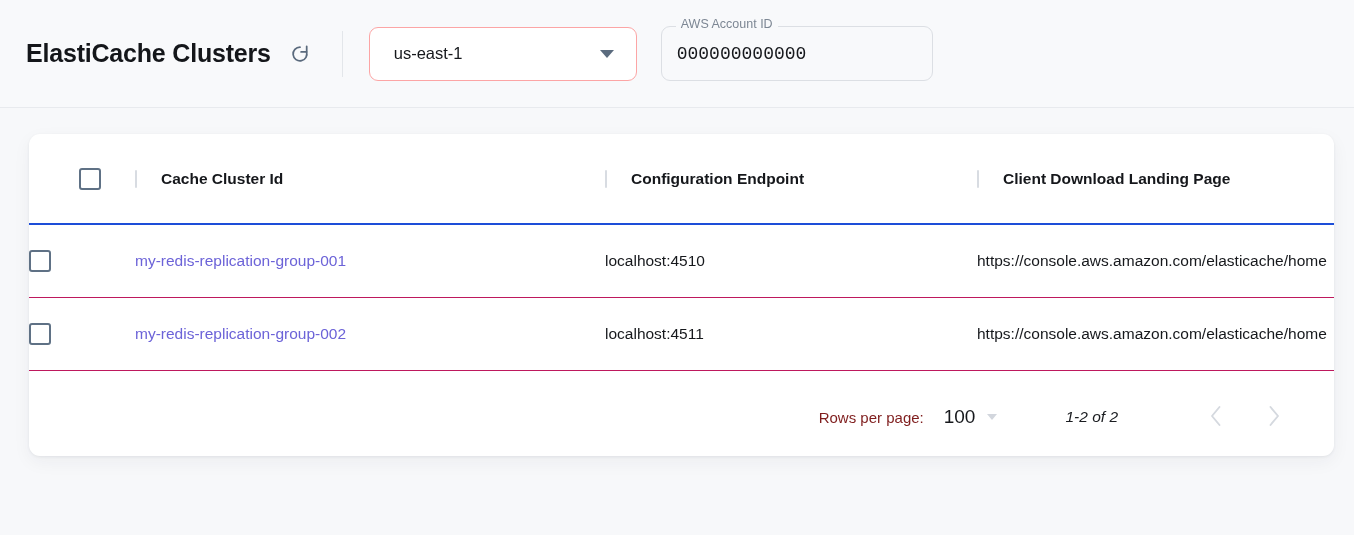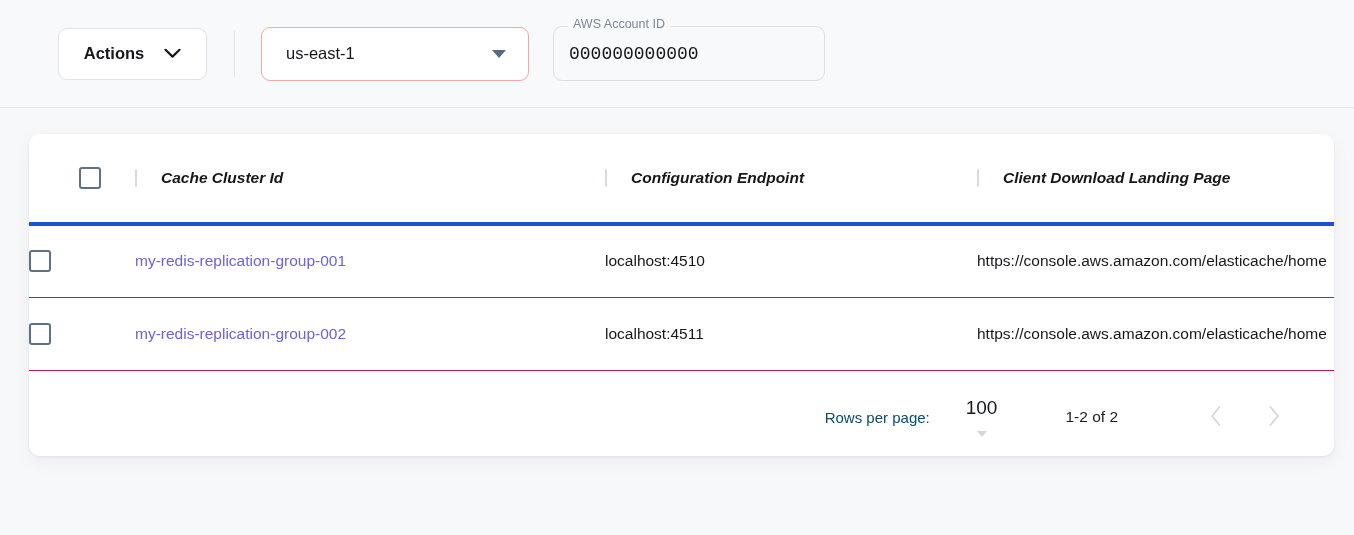"ElastiCache Clusters" div.title-group { html: none -> <div> <div>ElastiCache Clusters</div> <button> <span> <svg> <path></path> <path></path> </svg> </span> </button> </div> }
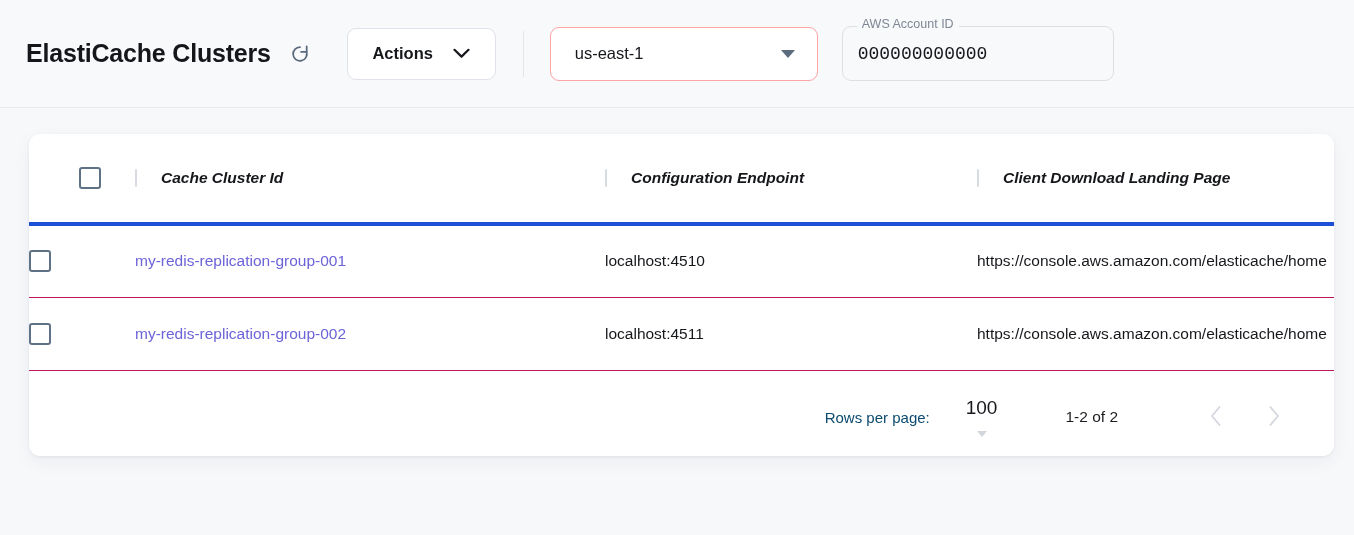"Actions" button.actions-btn { html: <button> <span>Actions</span> <span> <svg> <path></path> </svg> </span> </button> -> none }
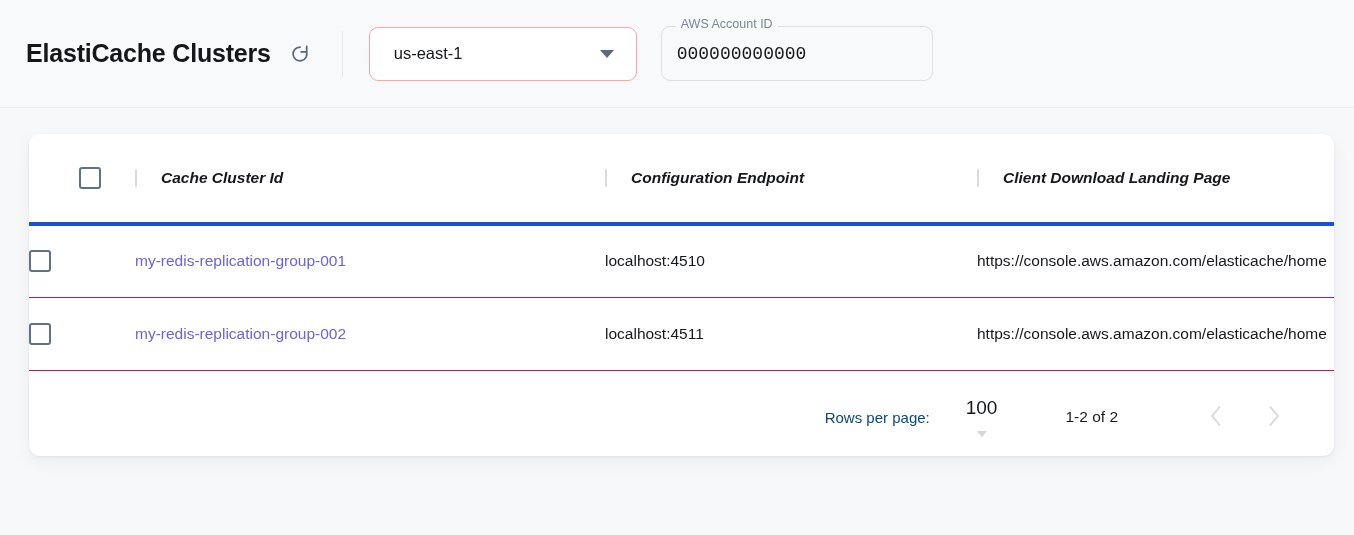"Cache Cluster Id" thead th { border-bottom: 4px solid #1d4ed8 -> 2px solid #1d4ed8; font-style: italic -> none }
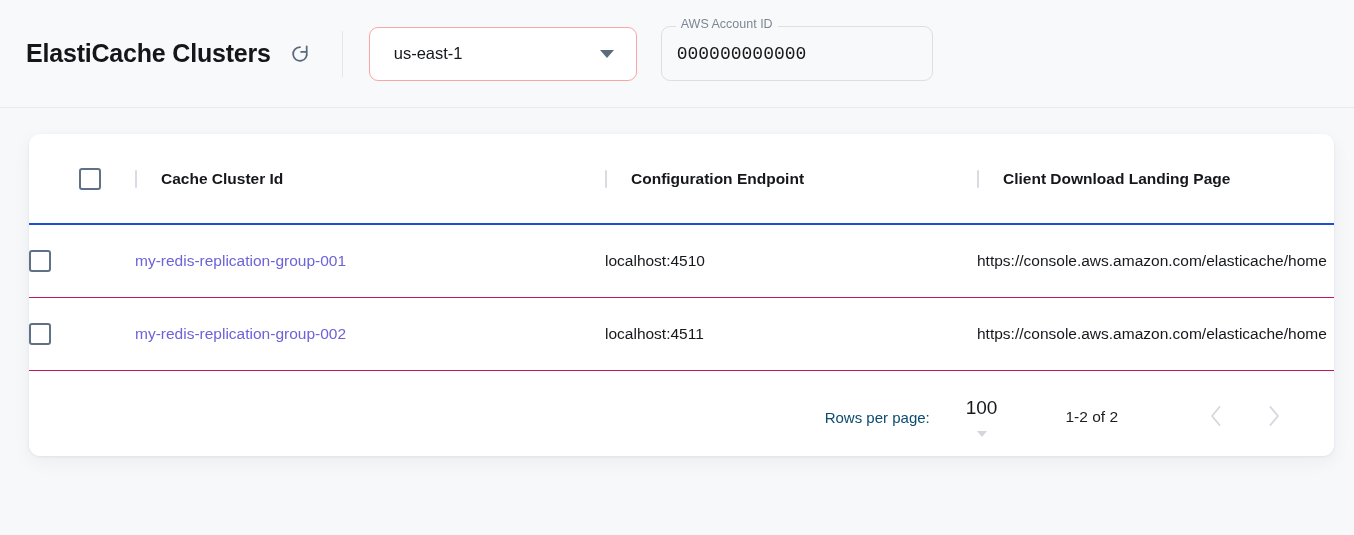"Rows per page:" .rows-label { color: #0c4a6e -> #7f1d1d; margin-right: 36px -> 20px }
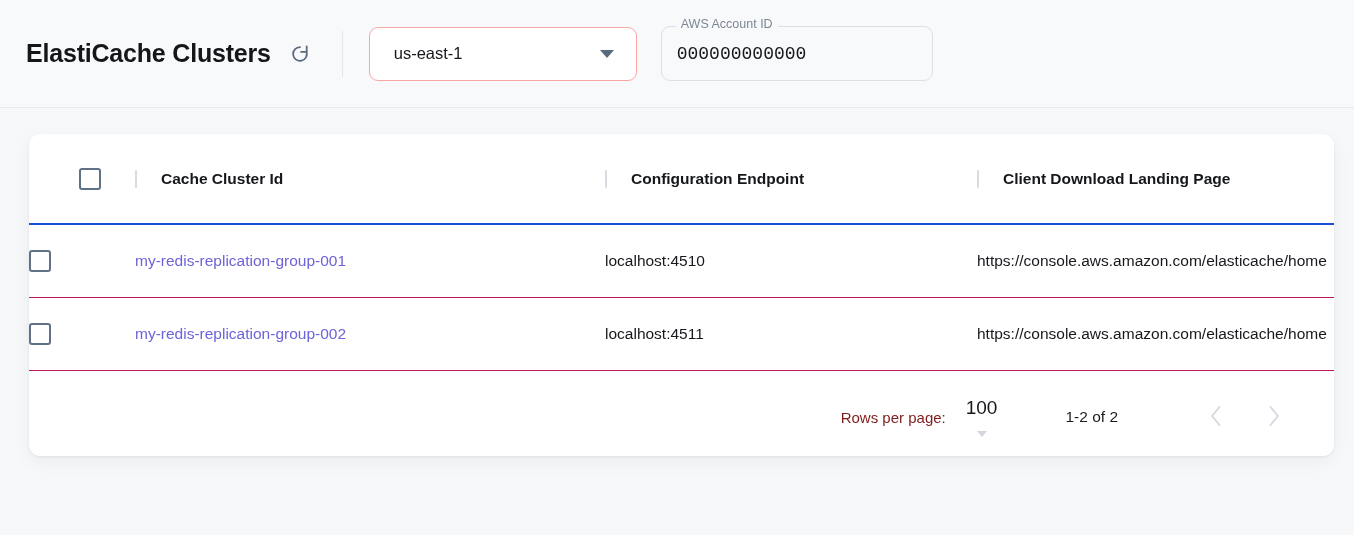"100" .rows-select { flex-direction: column -> none }
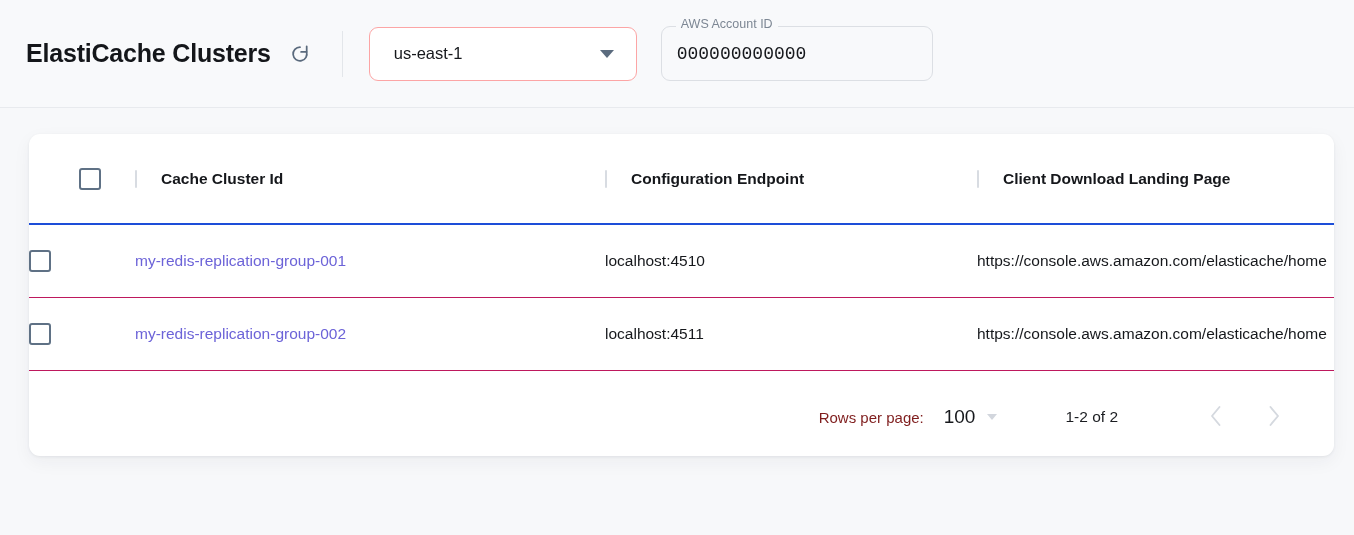"1-2 of 2" .range-label { font-style: none -> italic }
